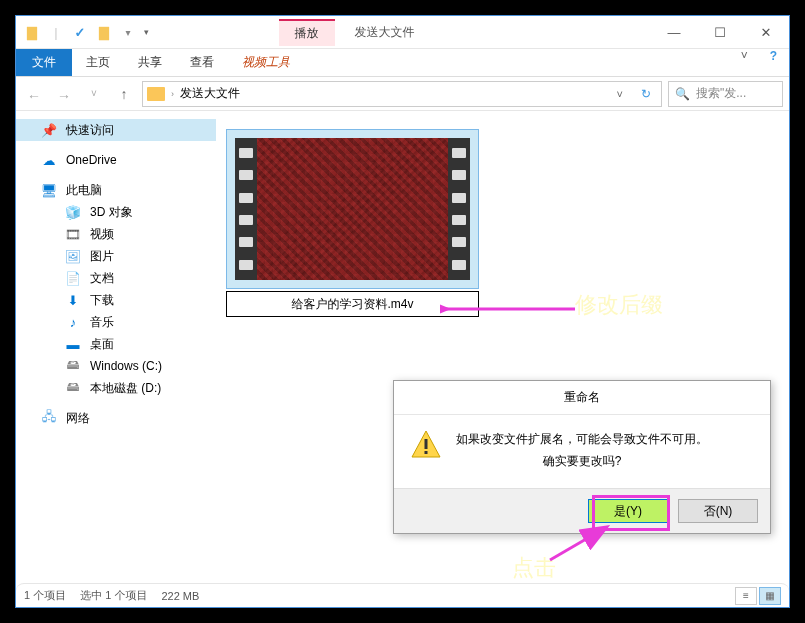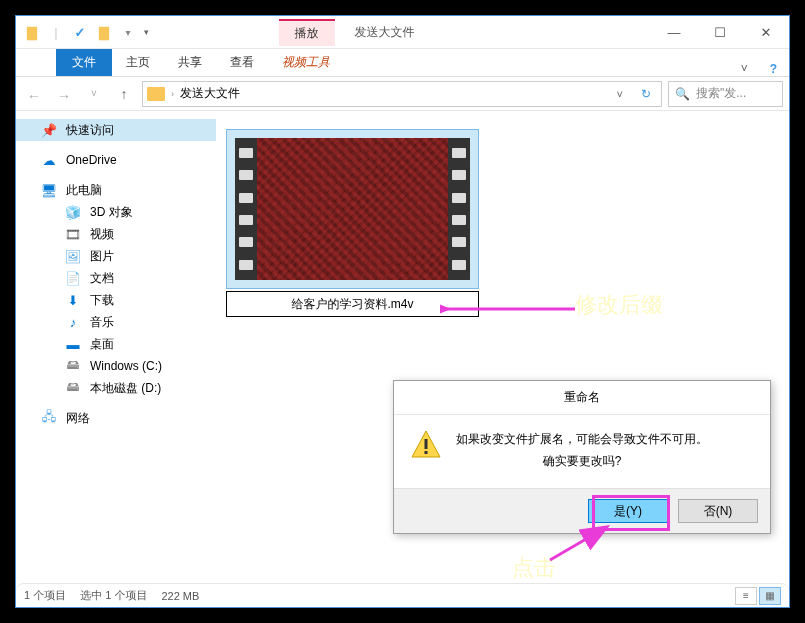"文件" .ribbon { align-items: flex-end -> flex-start; padding-left: 40px -> none }
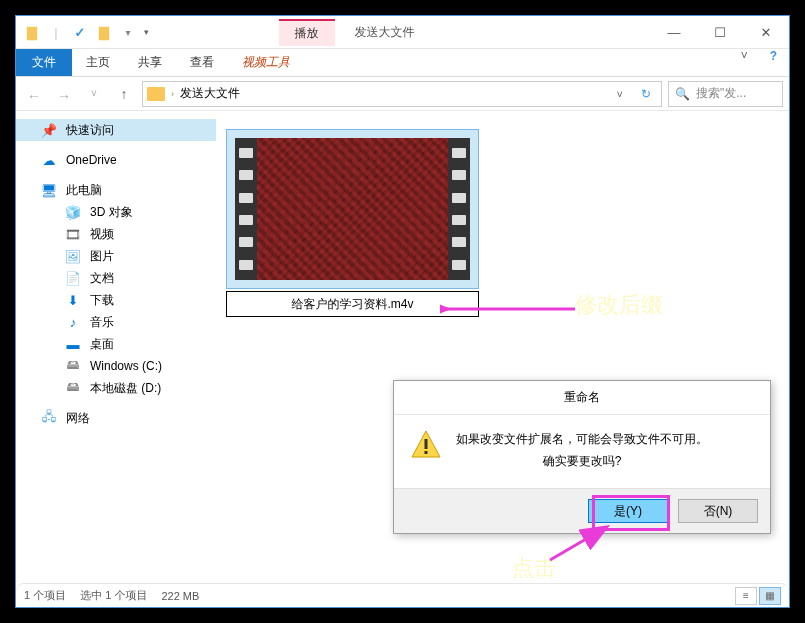"是(Y)" .dlg-btn.default { background: #7dd3fc -> #bef264 }
